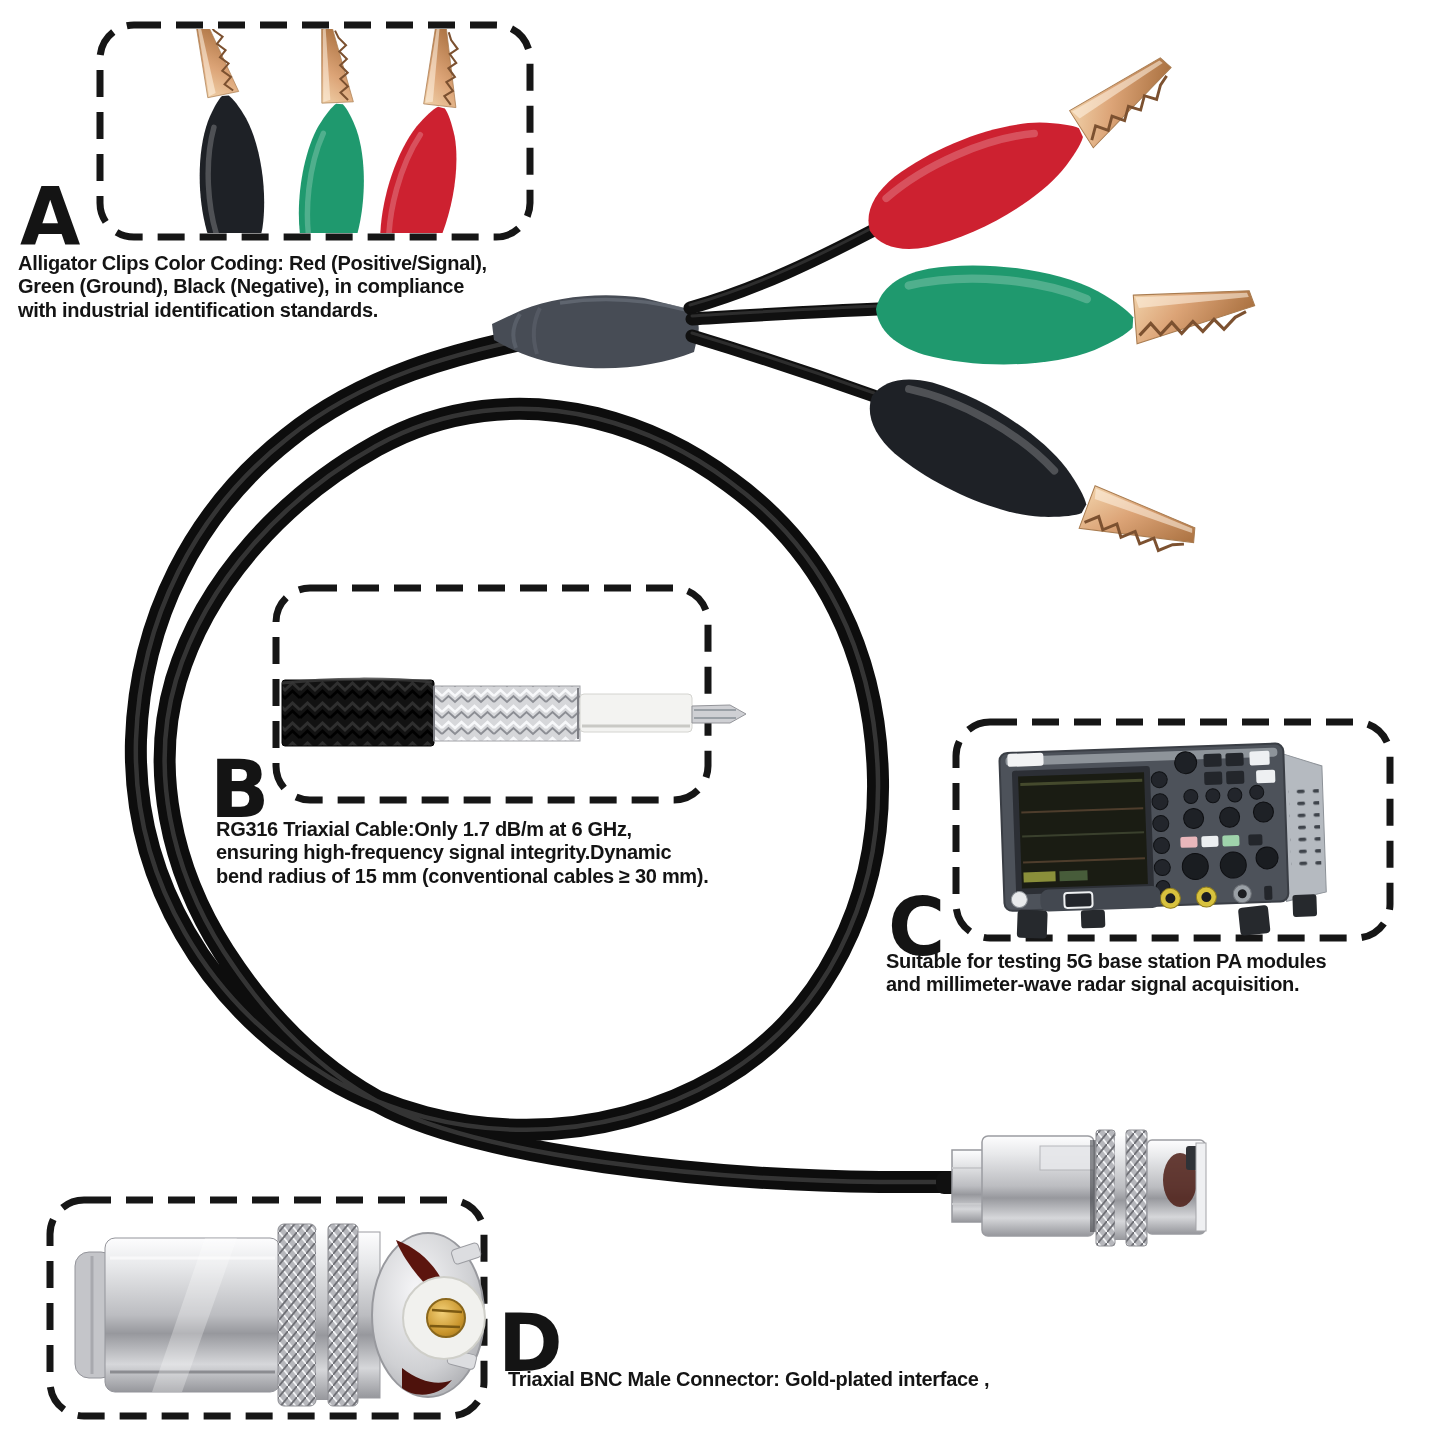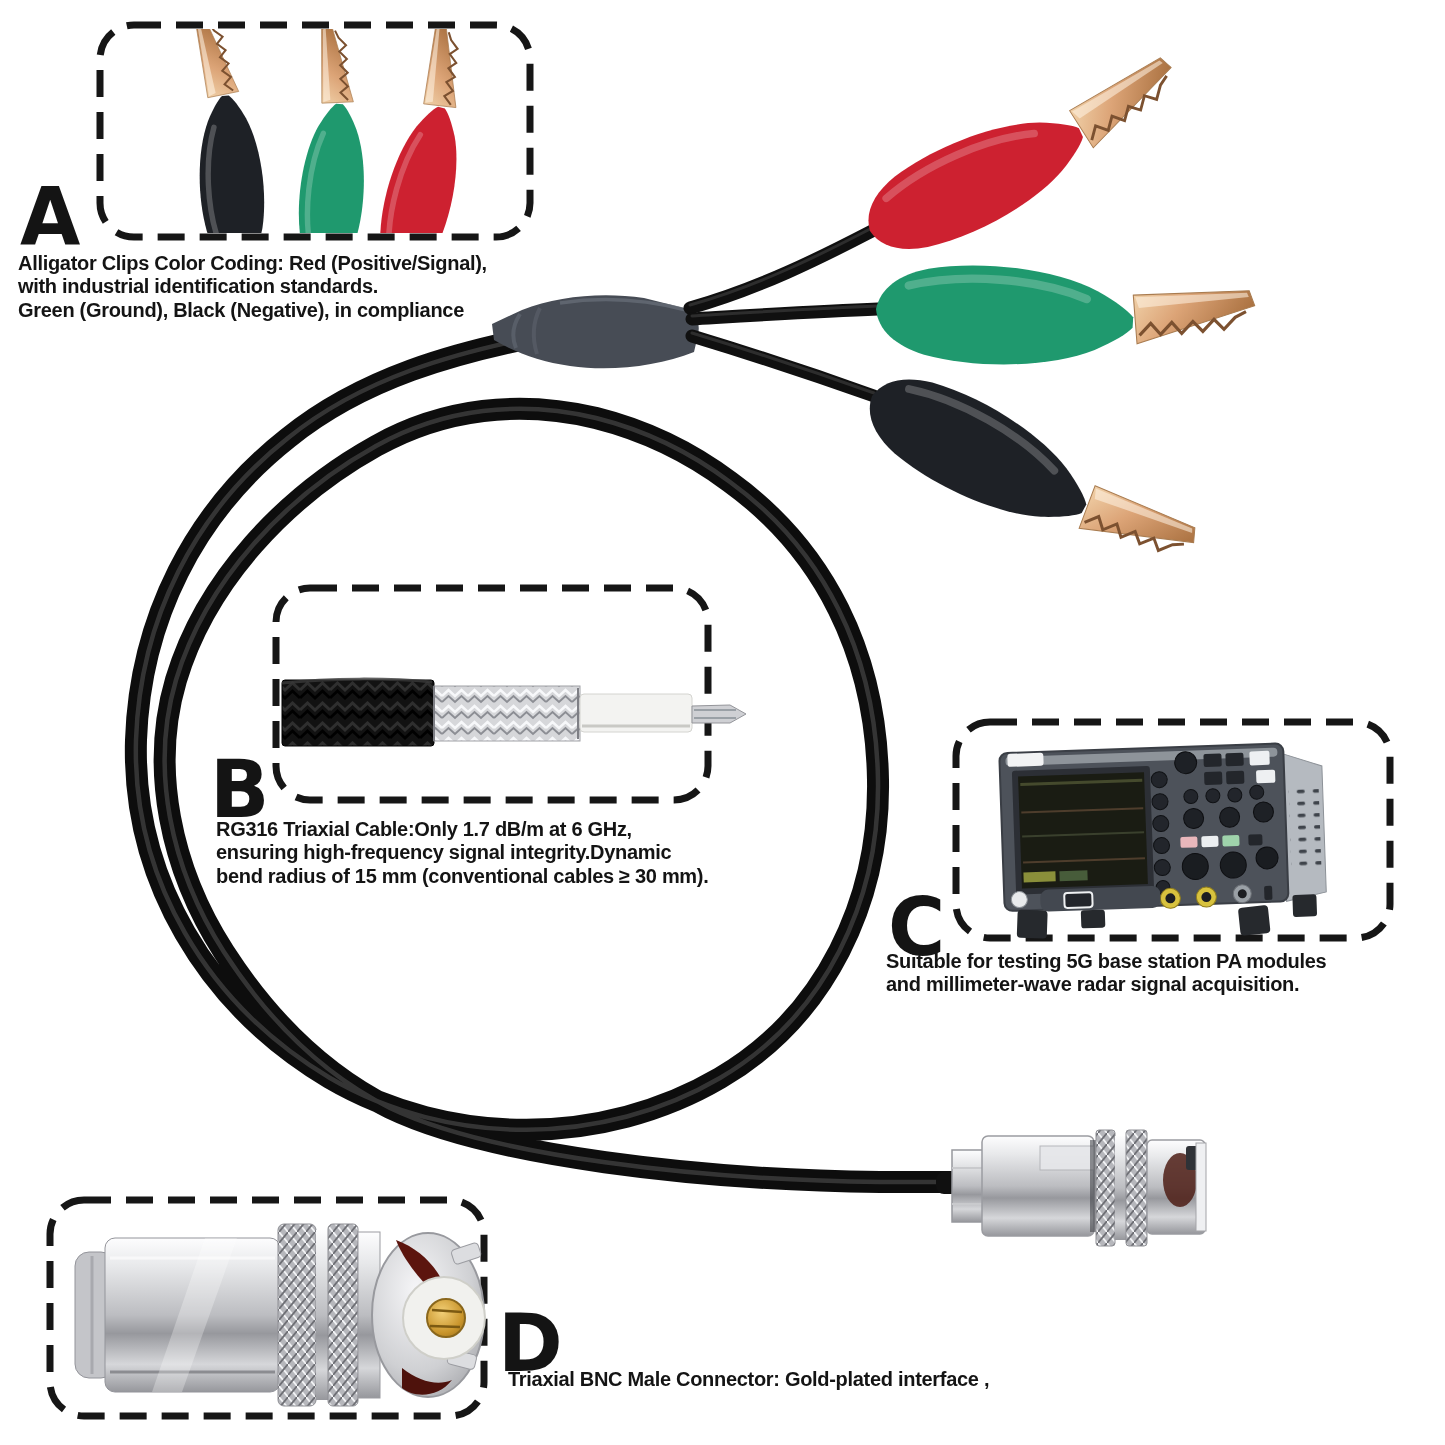"with industrial identification" div { order: before "Green (Ground), Black (Negative), in" -> after "Green (Ground), Black (Negative), in" }
